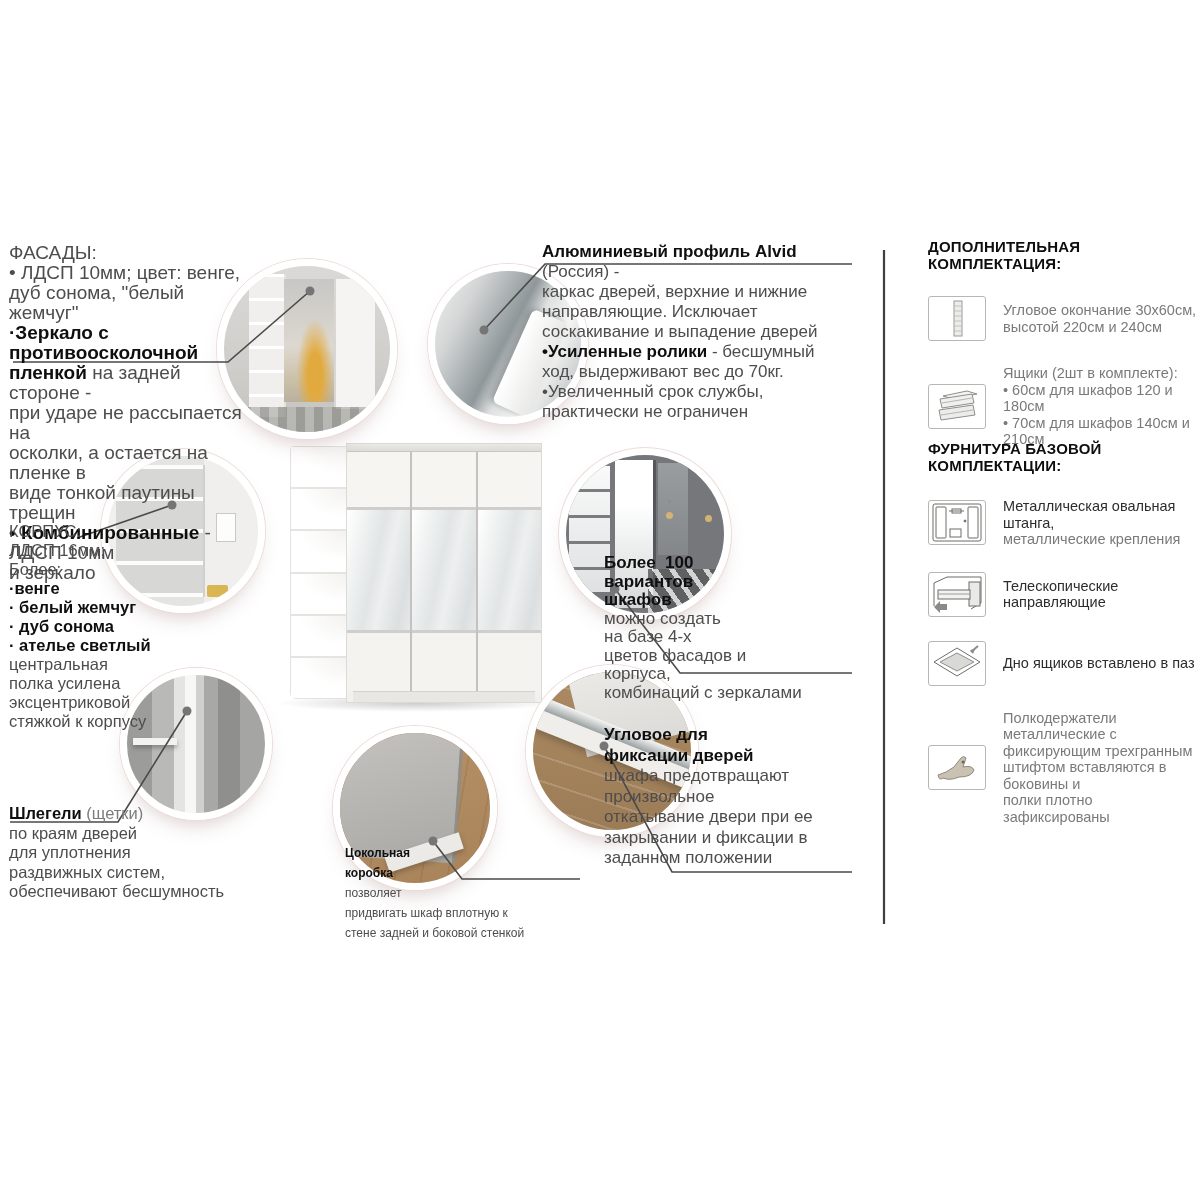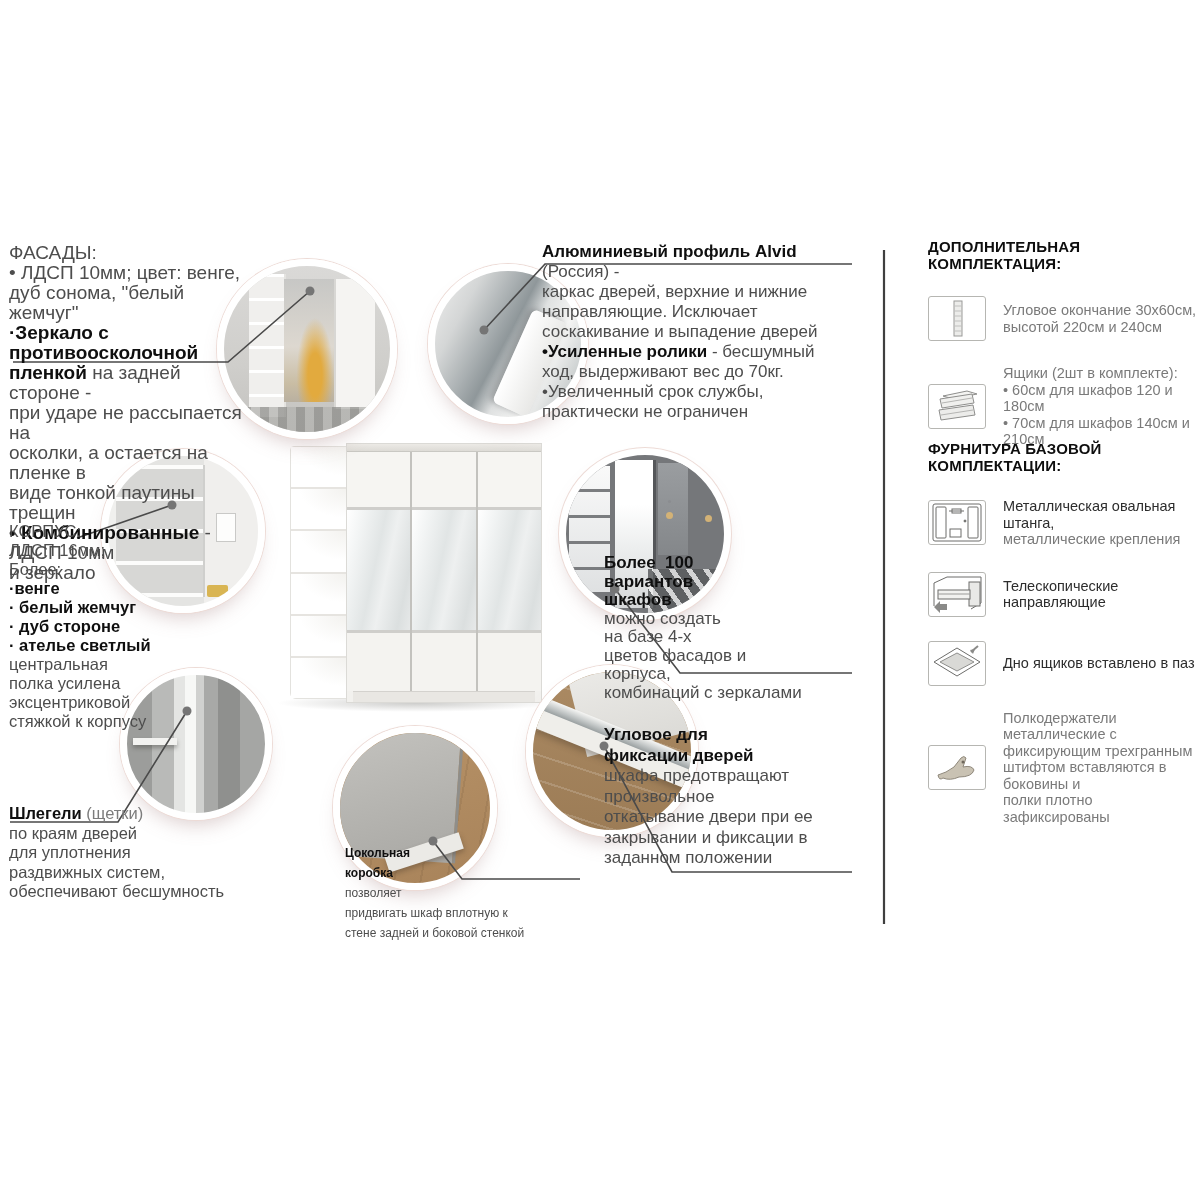"· дуб стороне" span.b { text: стороне -> сонома }
